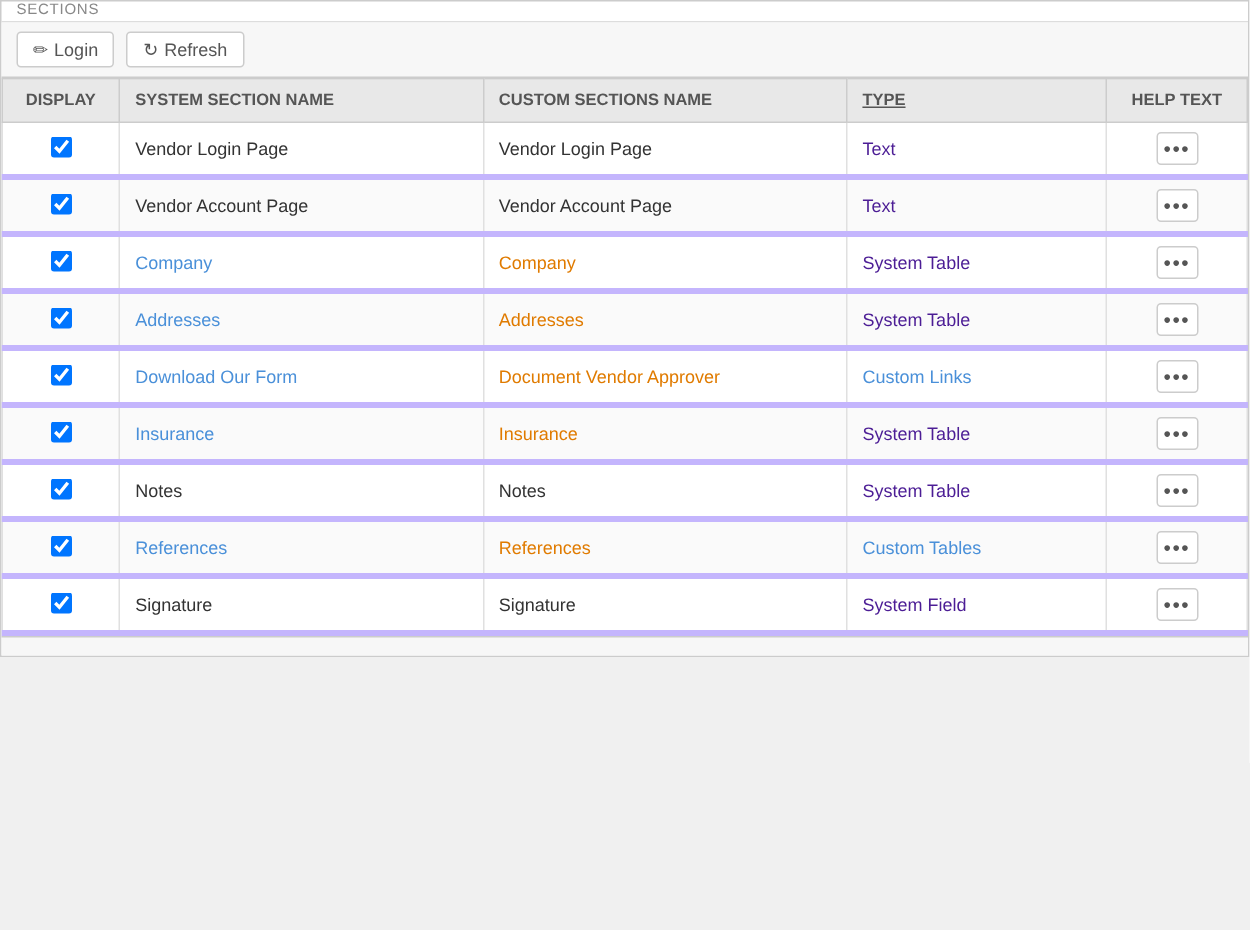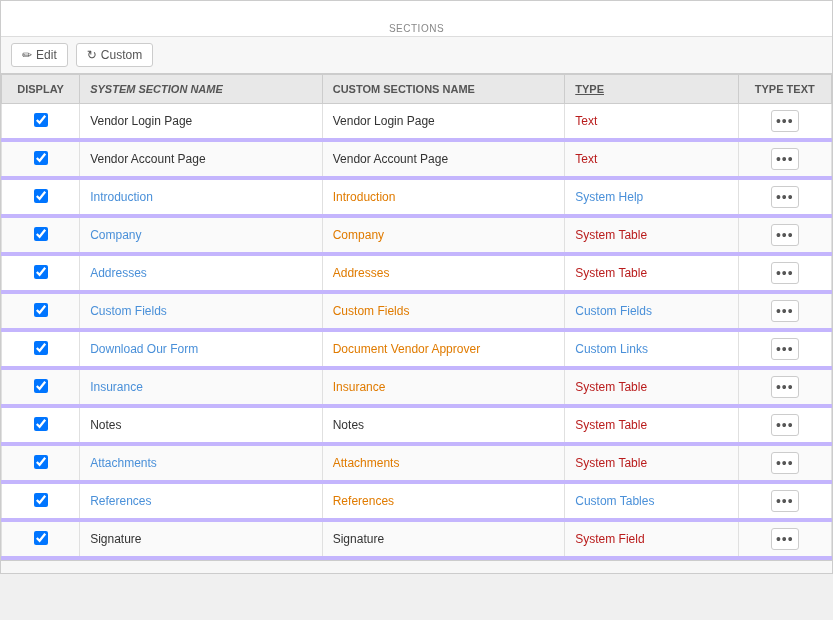"SECTIONS" .sections-label { padding: 22px 10px 2px 10px -> 0 10px 2px 10px; text-align: center -> none }
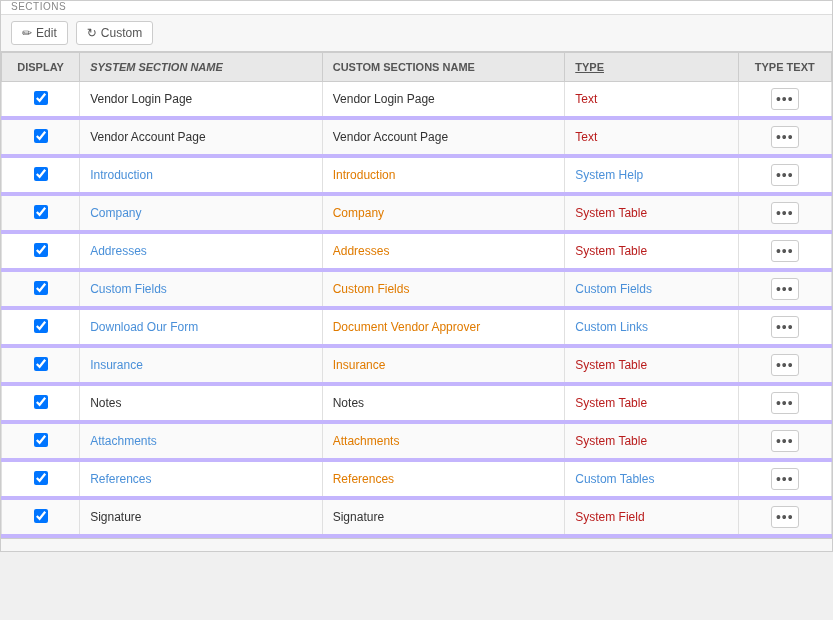"Edit" span { text: Edit -> Login }
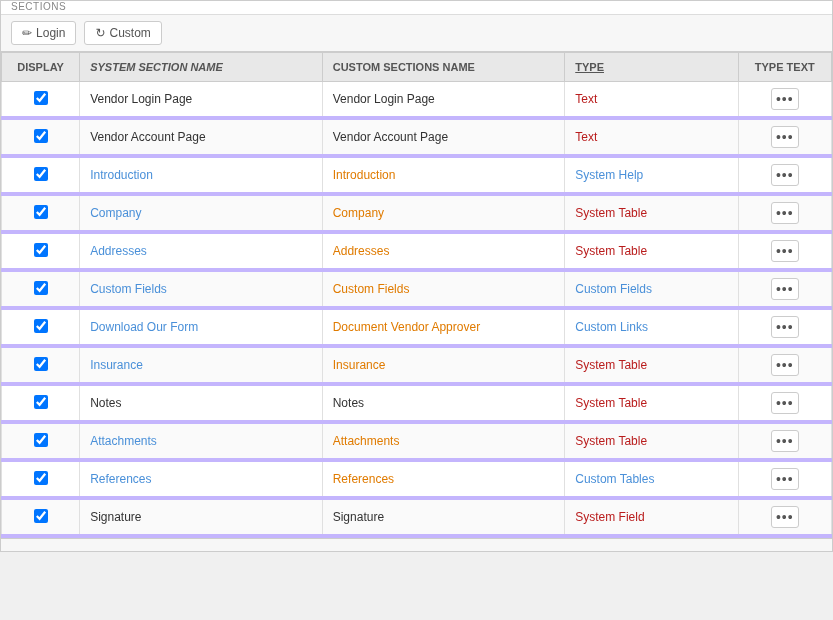"Custom" span { text: Custom -> Refresh }
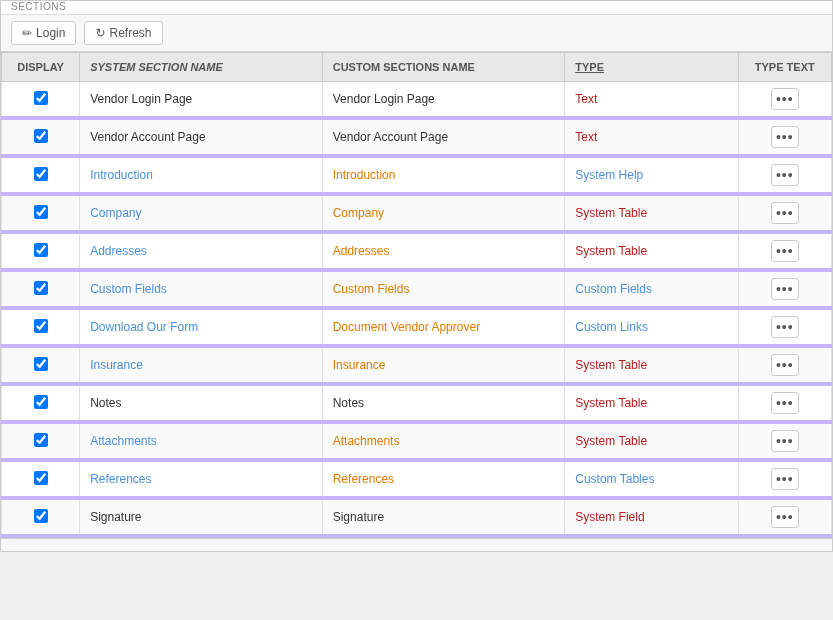"SYSTEM SECTION NAME" th { font-style: italic -> none }
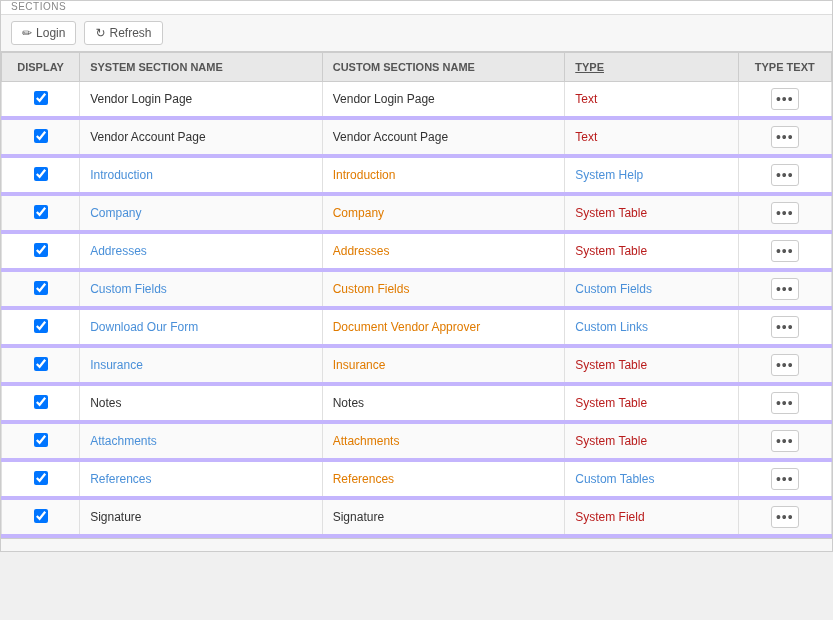"TYPE TEXT" th.center { text: TYPE -> HELP }
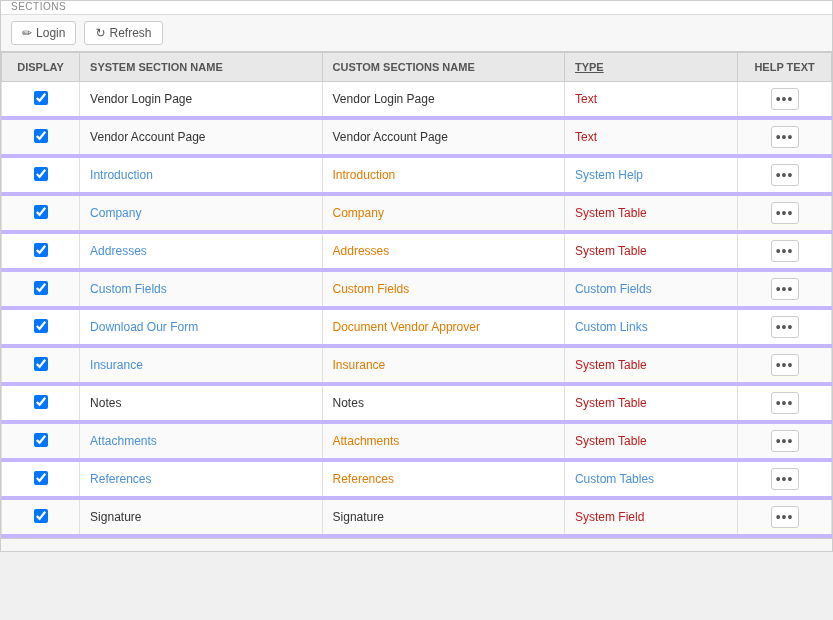"Text" .text-gray { color: #b91c1c -> #4c1d95 }
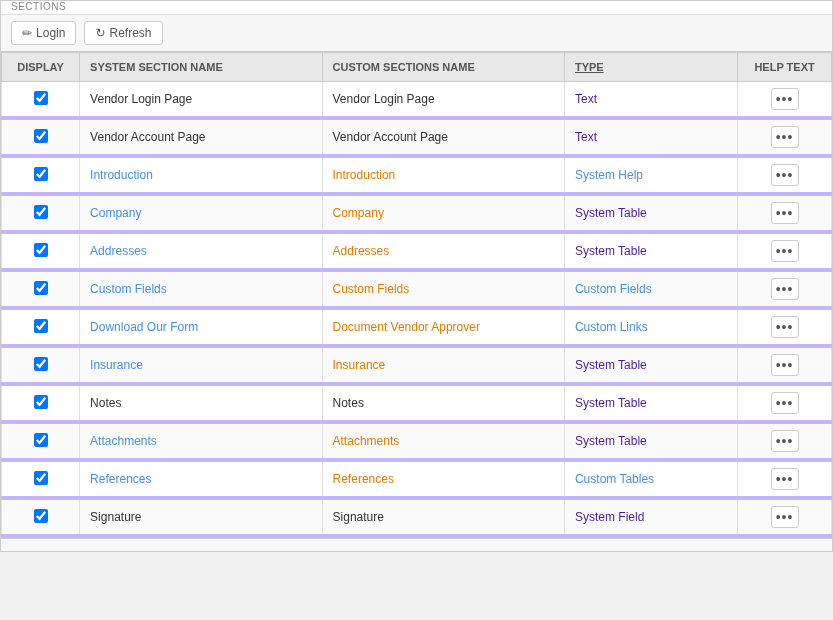"Introduction" tr { html: <tr> <td><input></td> <td><a>Introduction</a></td> <td><a>Introduction</a></td> <td><a>System Help</a></td> <td><button>•••</button></td> </tr> -> none }
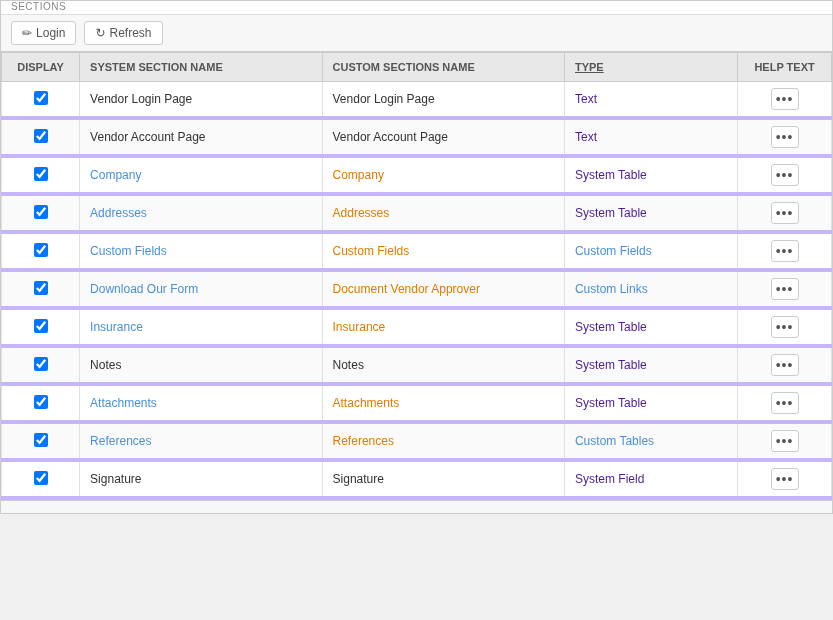"Custom Fields" tr { html: <tr> <td><input></td> <td><a>Custom Fields</a></td> <td><a>Custom Fields</a></td> <td><a>Custom Fields</a></td> <td><button>•••</button></td> </tr> -> none }
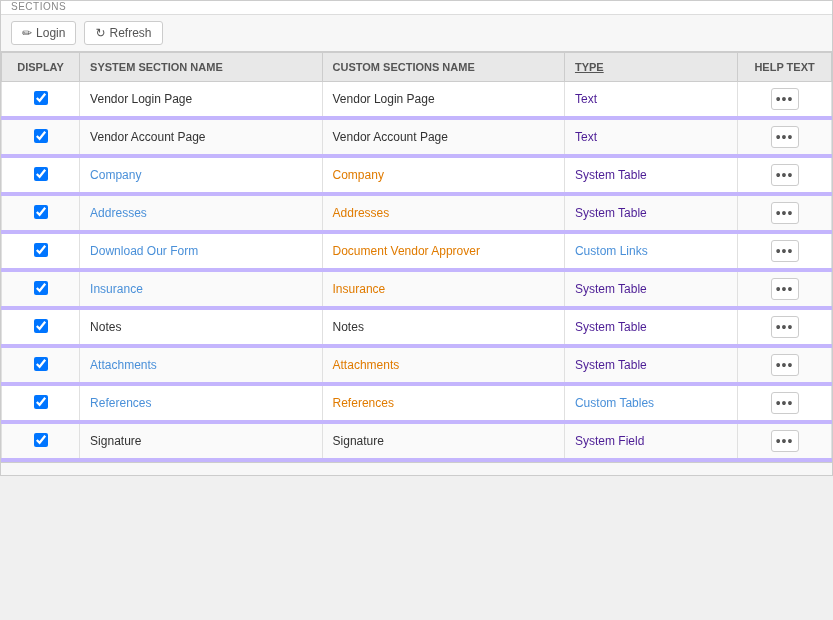"Attachments" tr { html: <tr> <td><input></td> <td><a>Attachments</a></td> <td><a>Attachments</a></td> <td><span>System Table</span></td> <td><button>•••</button></td> </tr> -> none }
